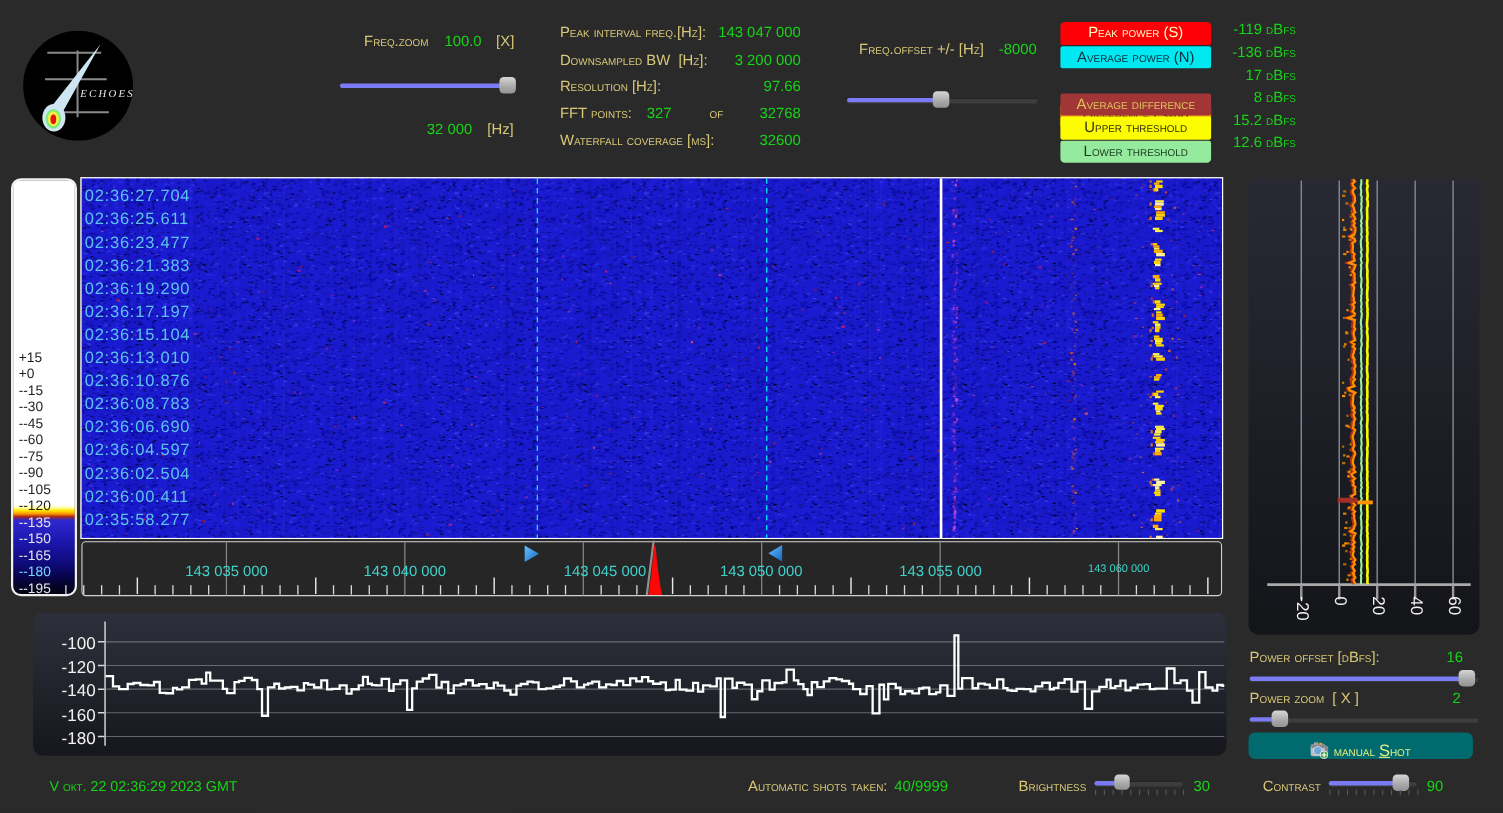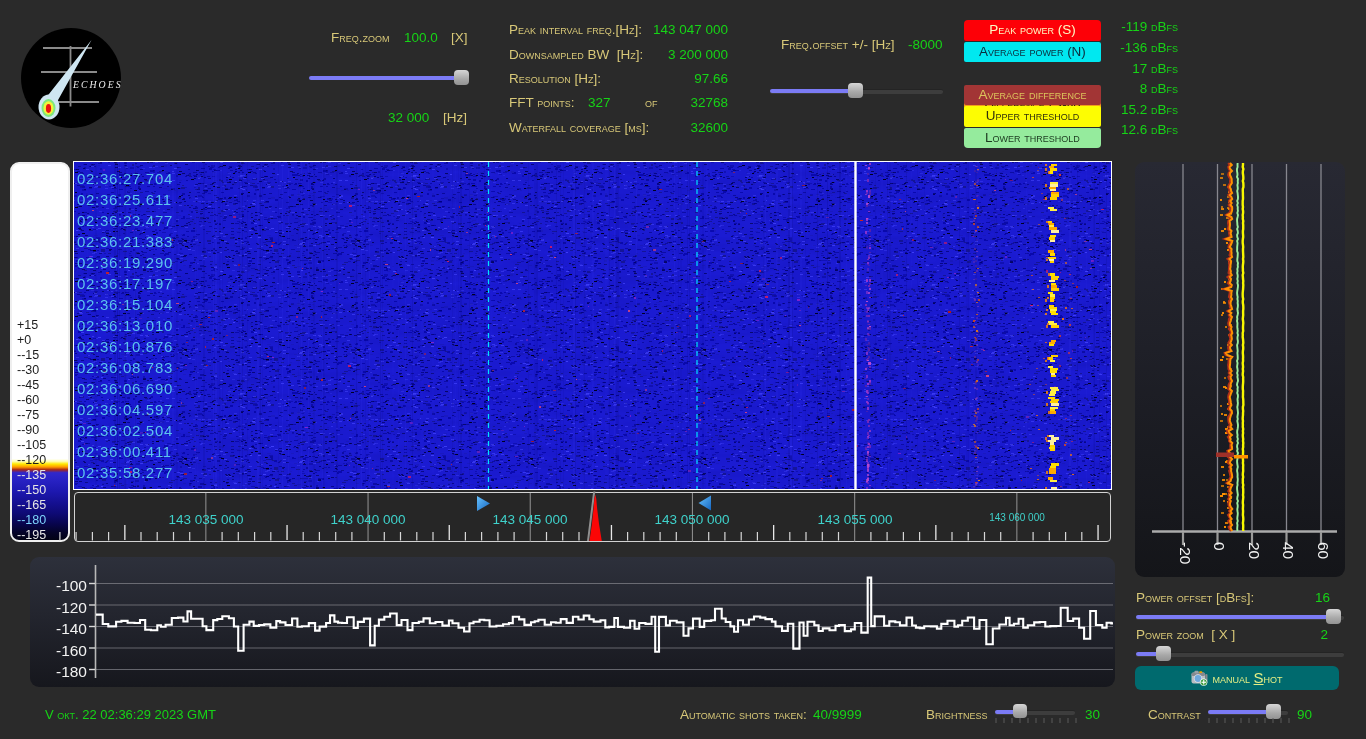"143 045 000" div { left: 475px -> 495px }
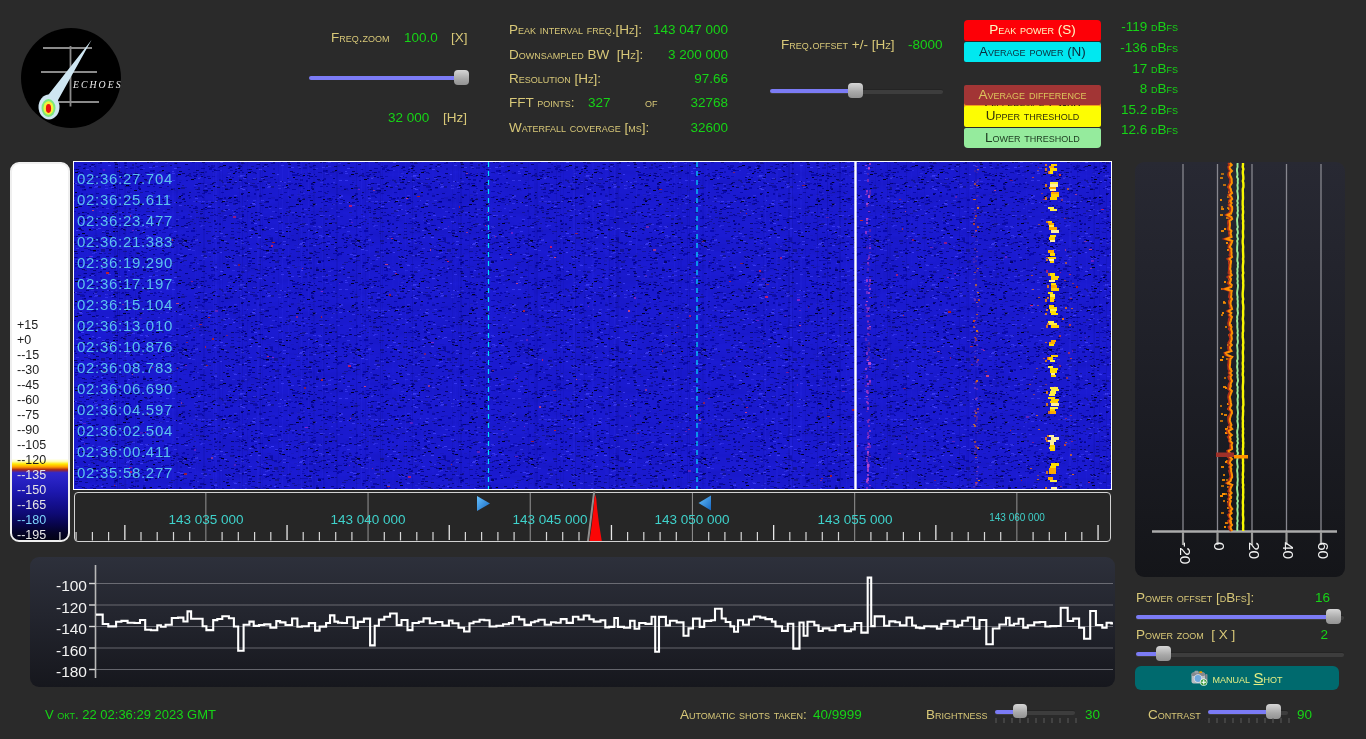"manual Shot" div.abs { line-height: 24px -> 34px }
